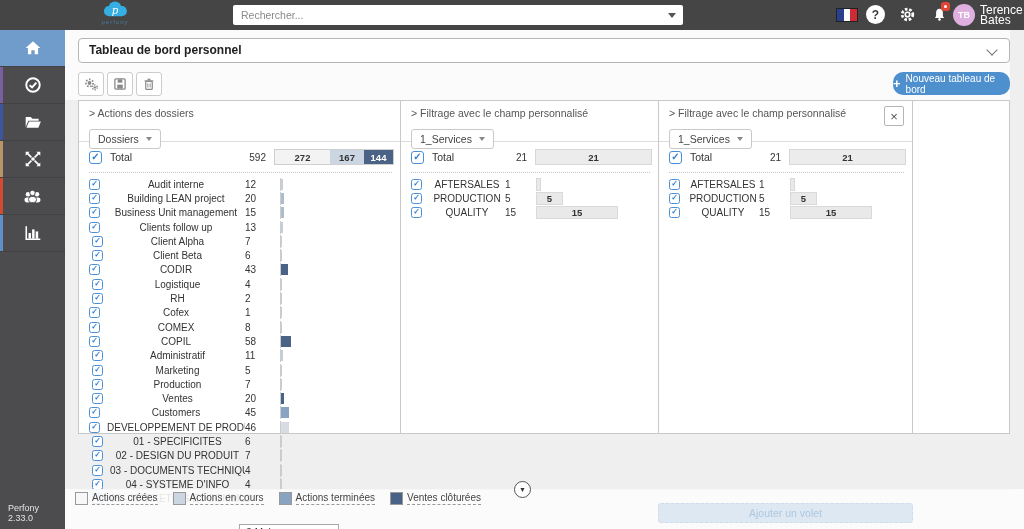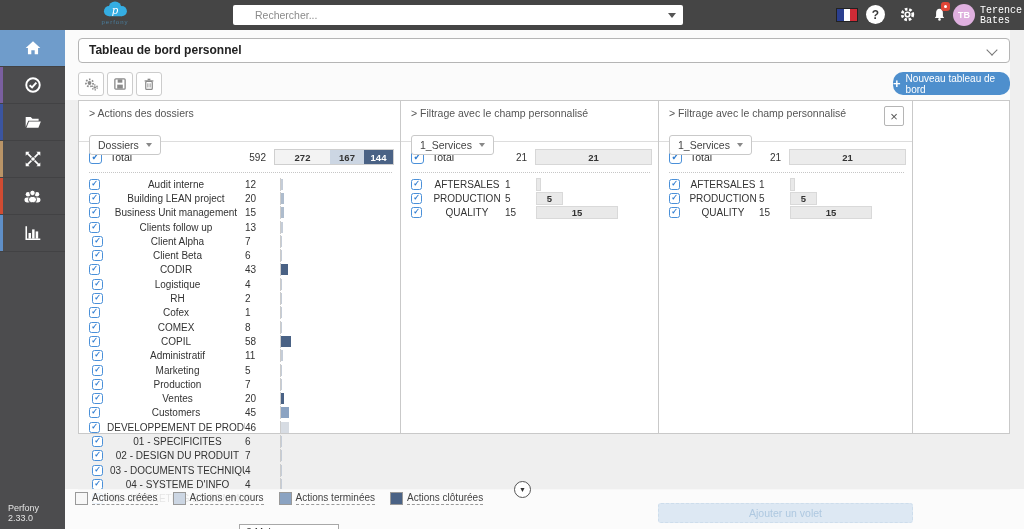"Rechercher..." .searchwrap input { padding: 0 18px 0 22px -> 0 18px 0 8px }
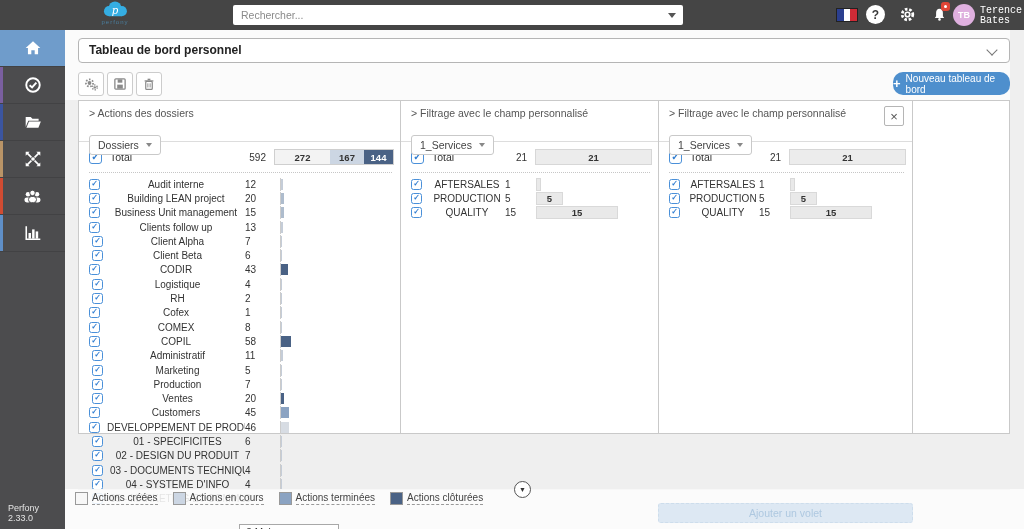"Terence" .uname { font-family: Liberation Mono, monospace -> none; font-size: 10px -> 12px }
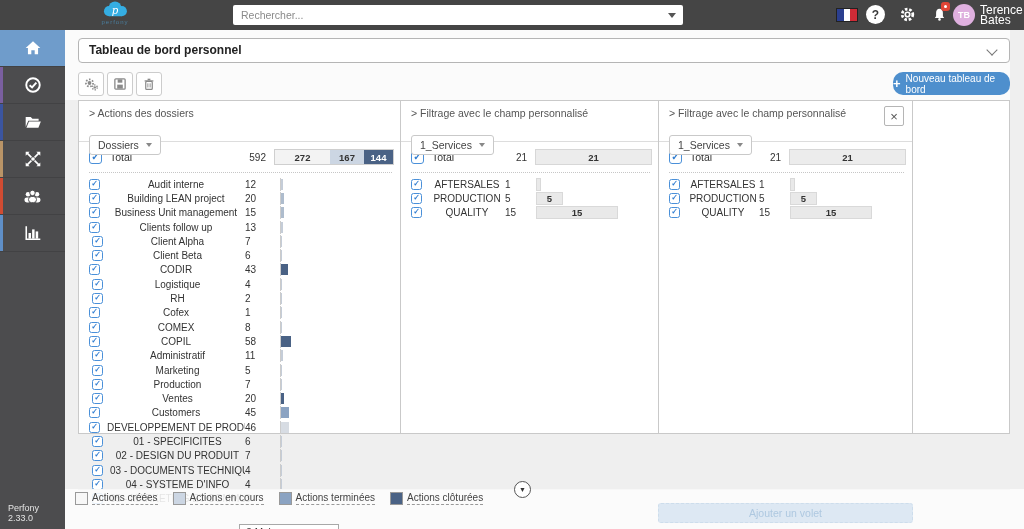"Dossiers" .dd-btn { margin-top: 16px -> 10px }
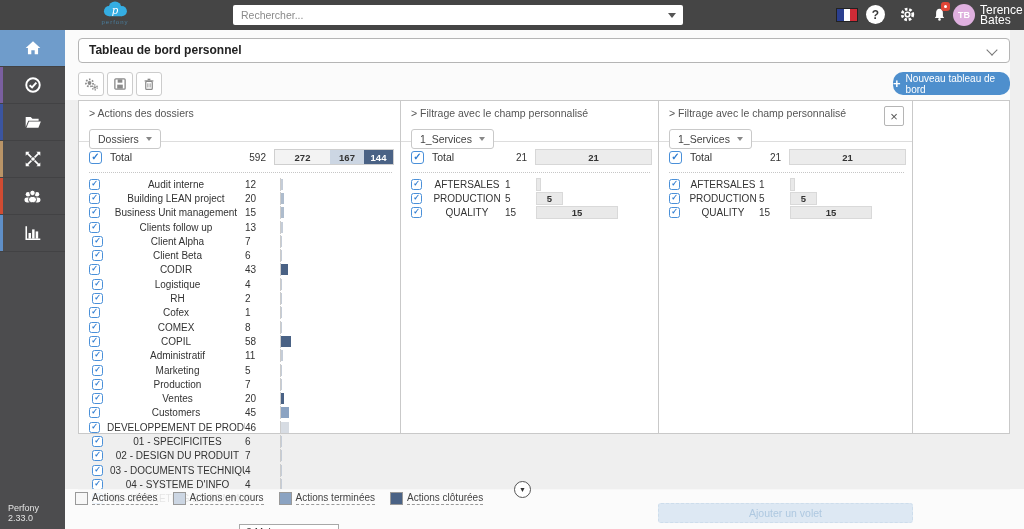"Actions clôturées" span.leg-label { text: Actions -> Ventes }
